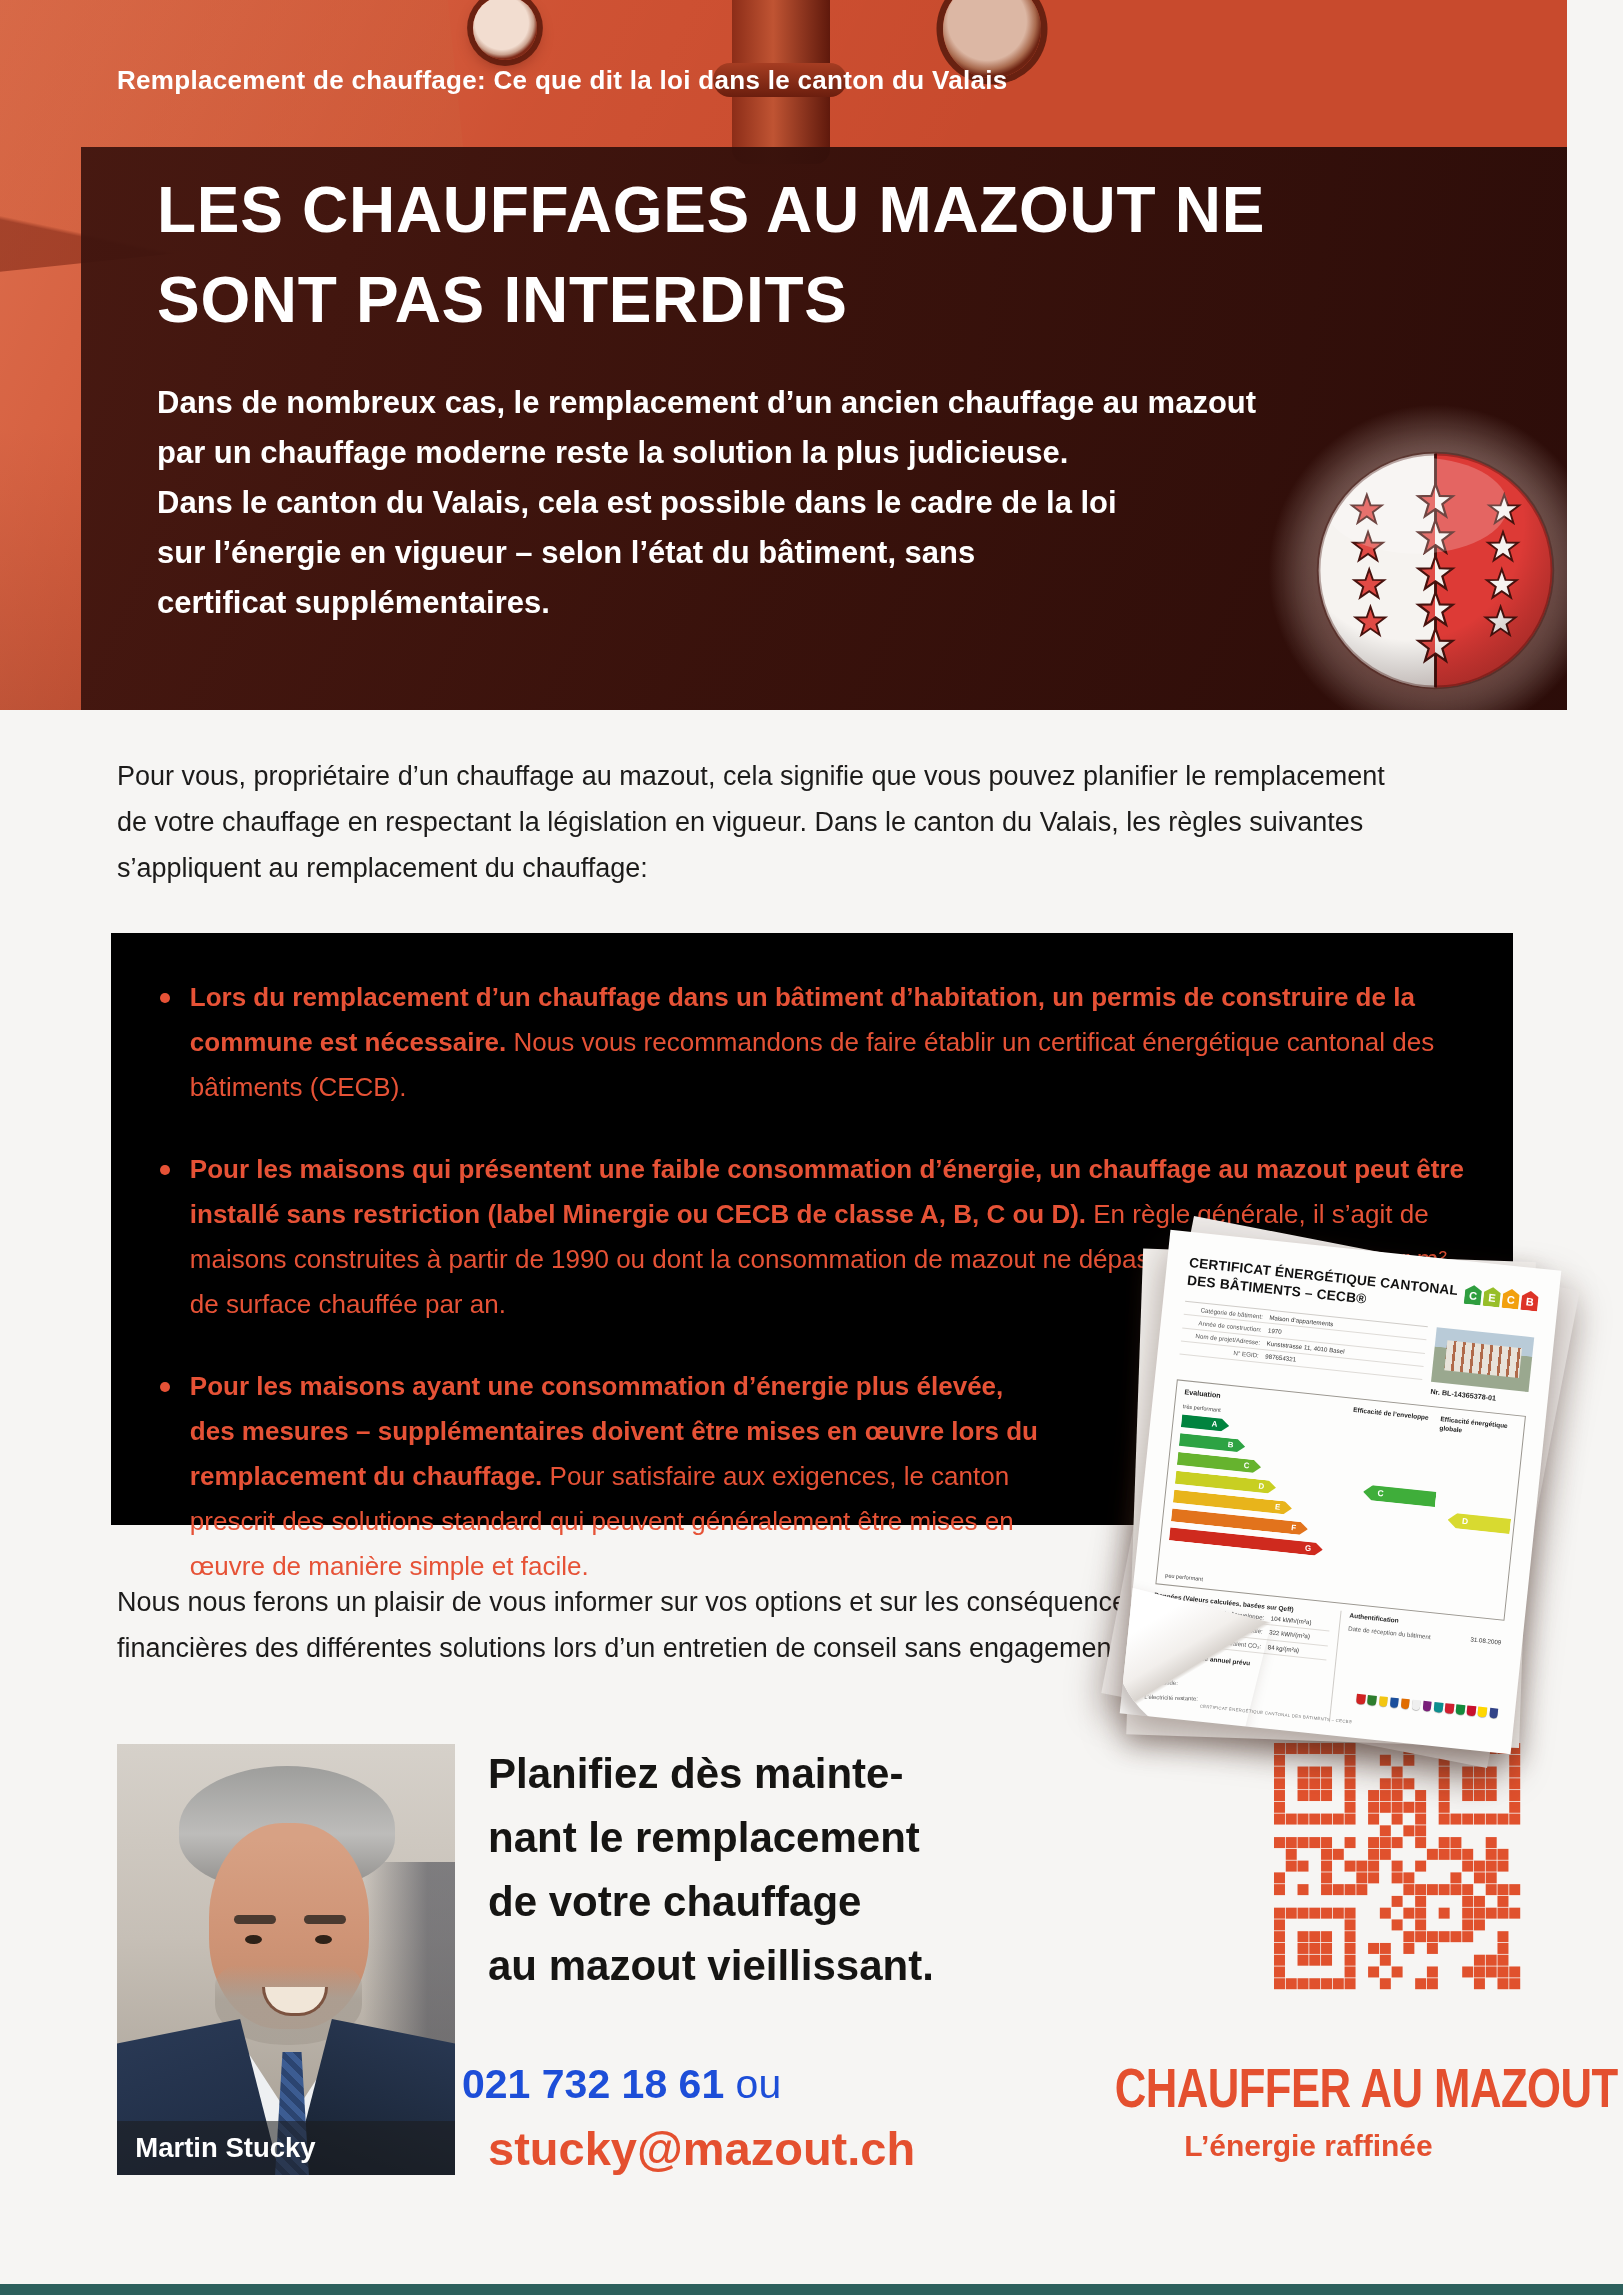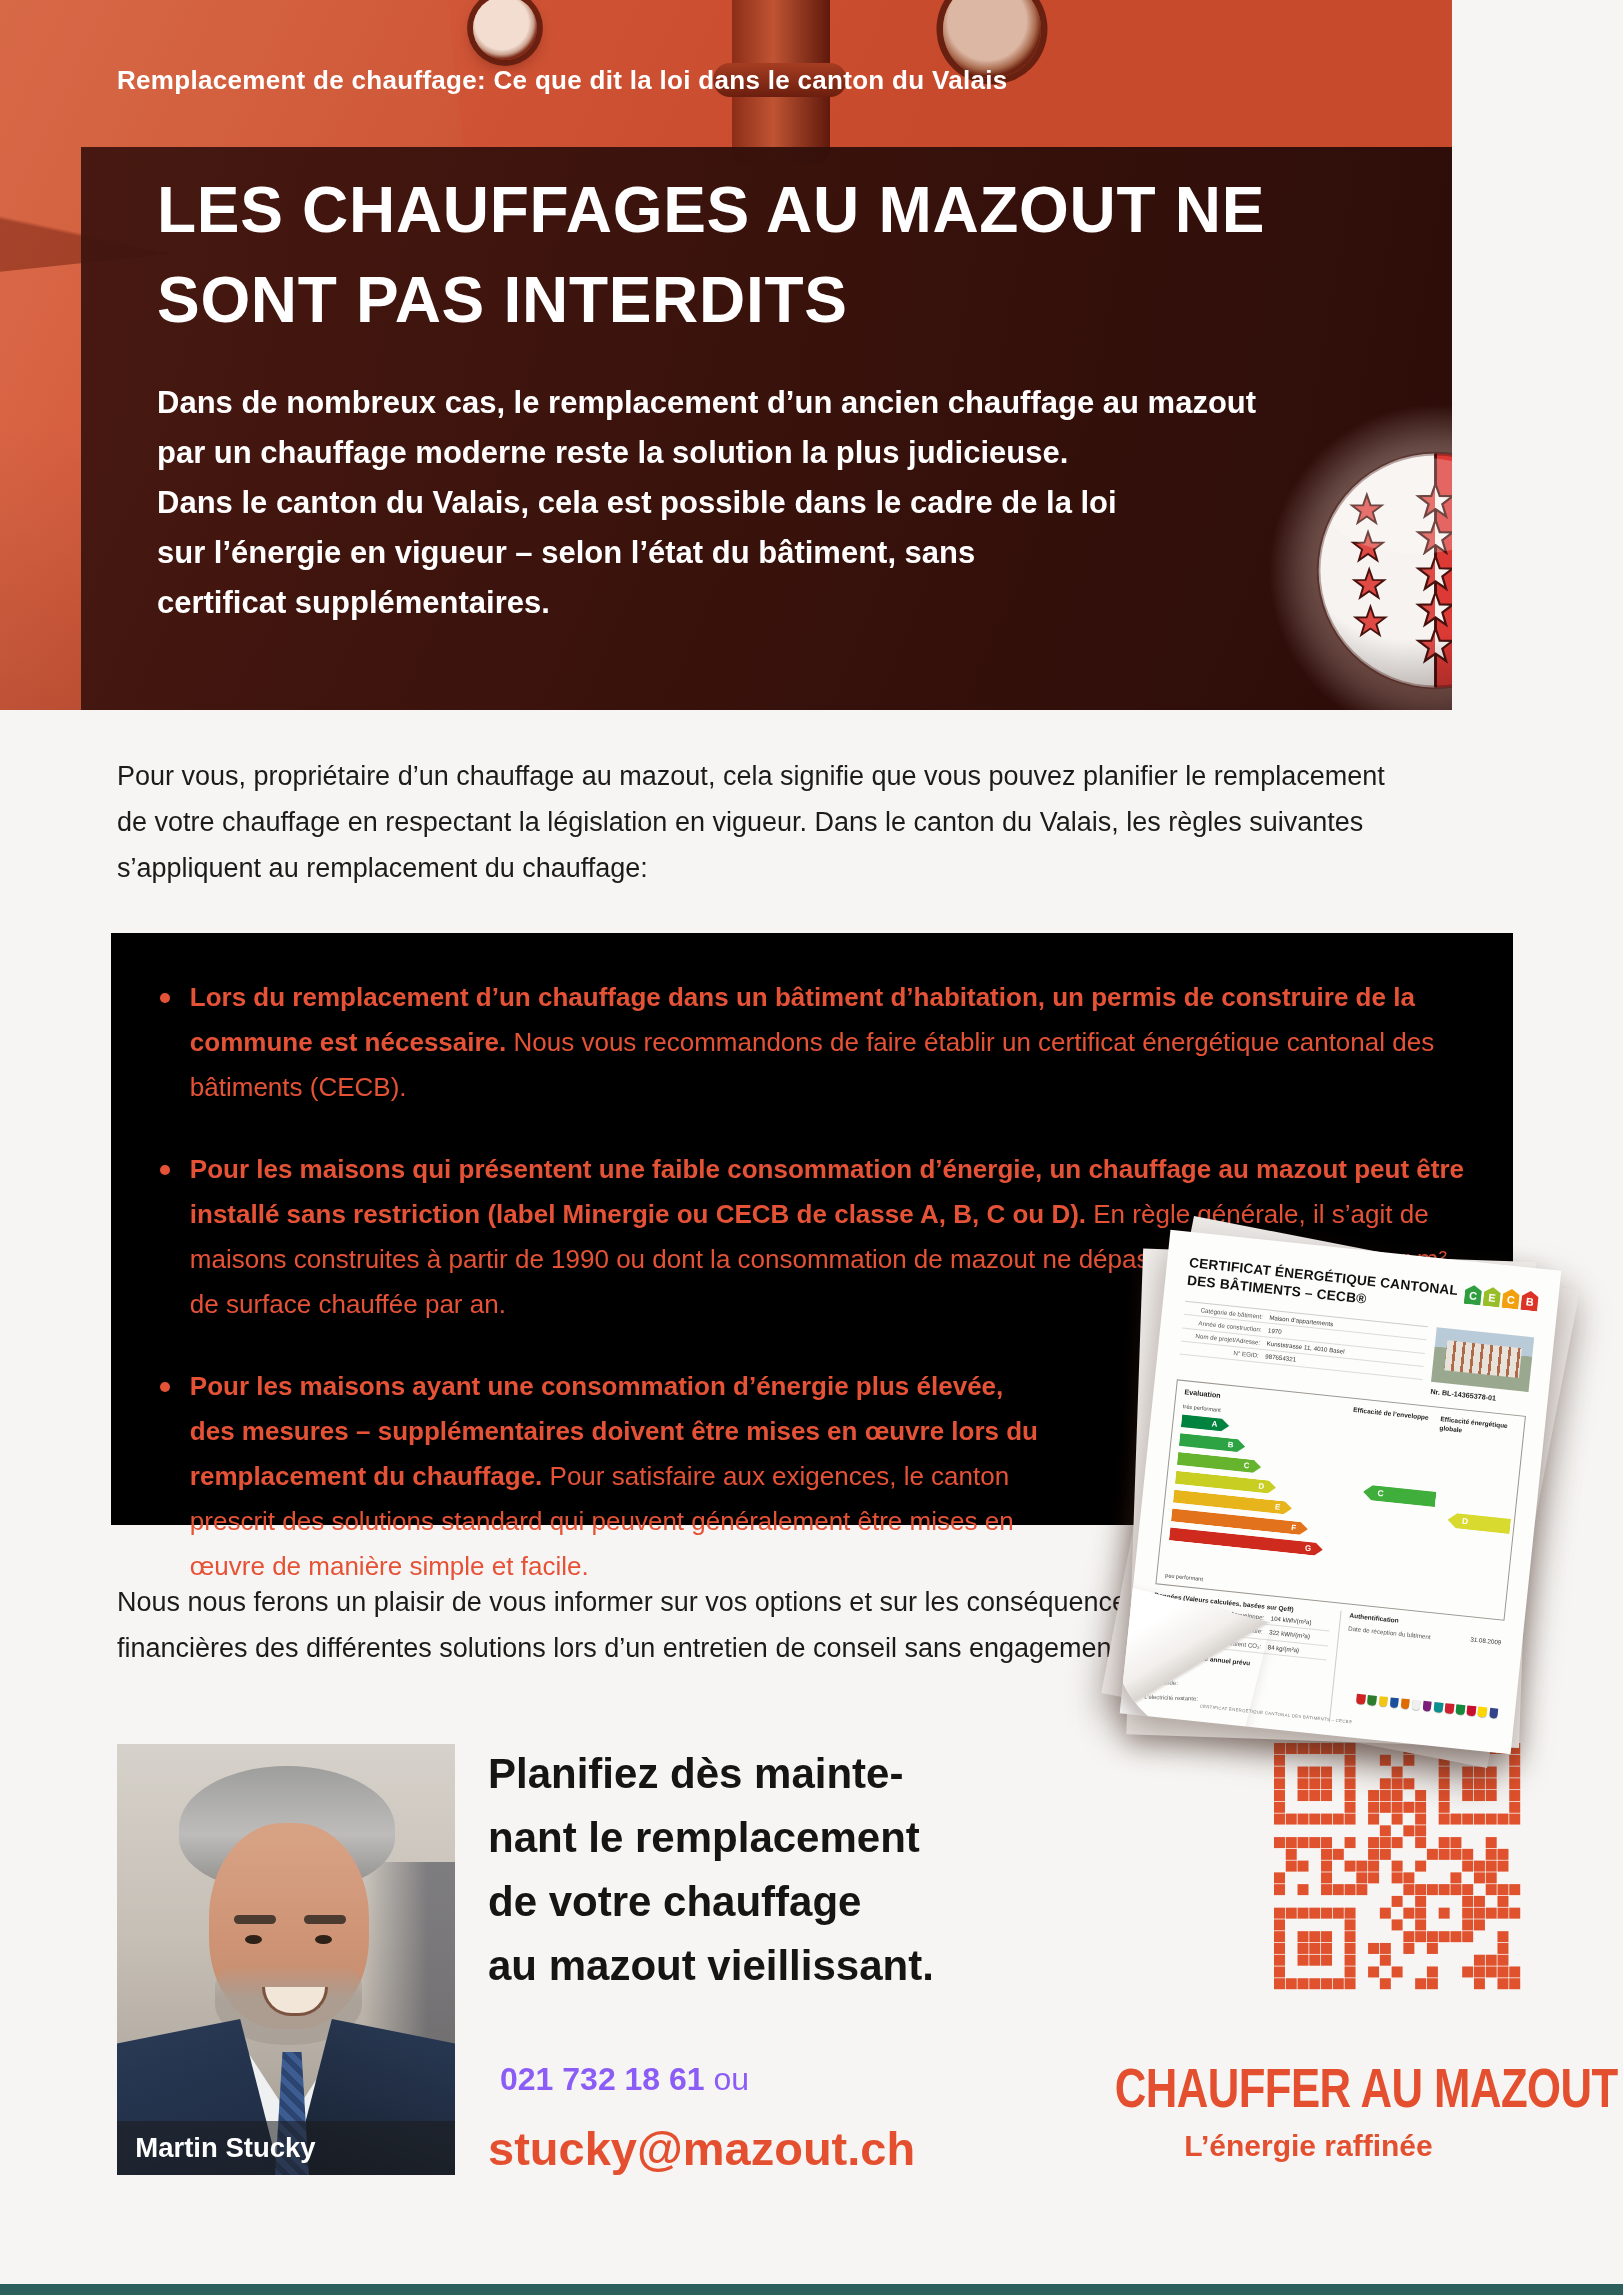"Remplacement de chauffage: Ce que" .hero { width: 1452px -> 1567px }
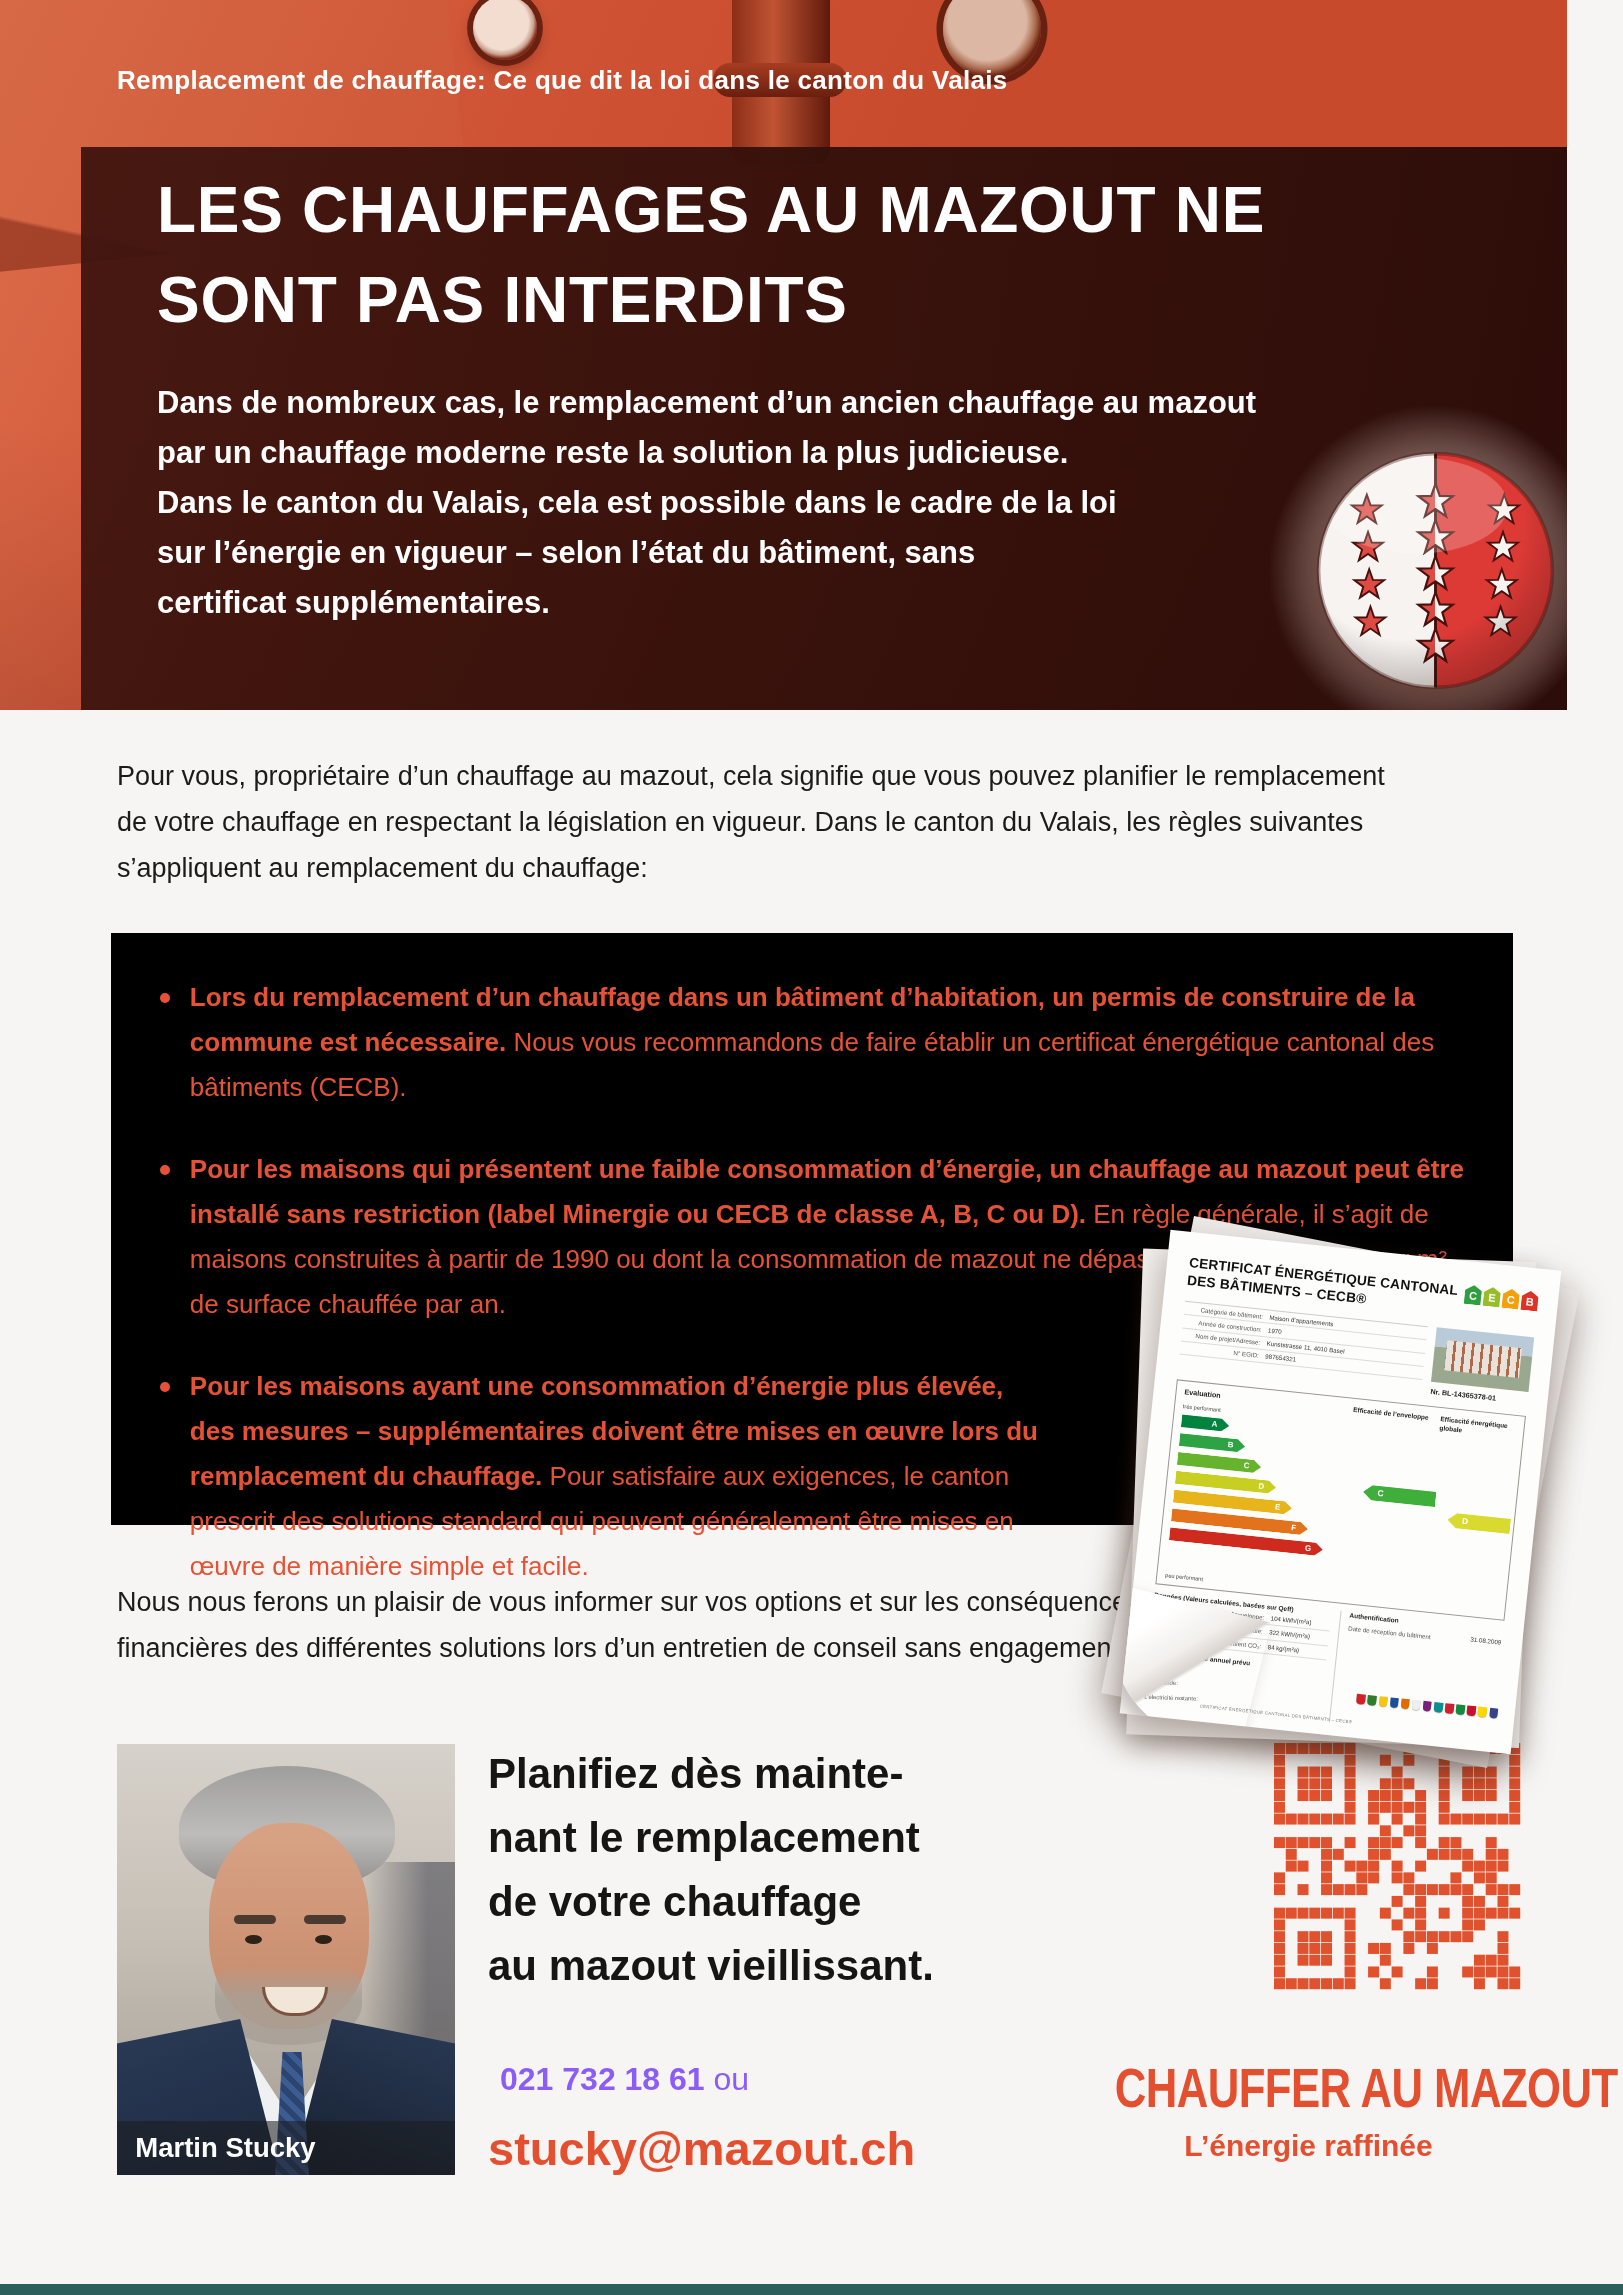"021 732 18 61 ou" .phone { color: #8b5cf6 -> #1d4ed8; font-size: 32px -> 41px; left: 500px -> 462px }
